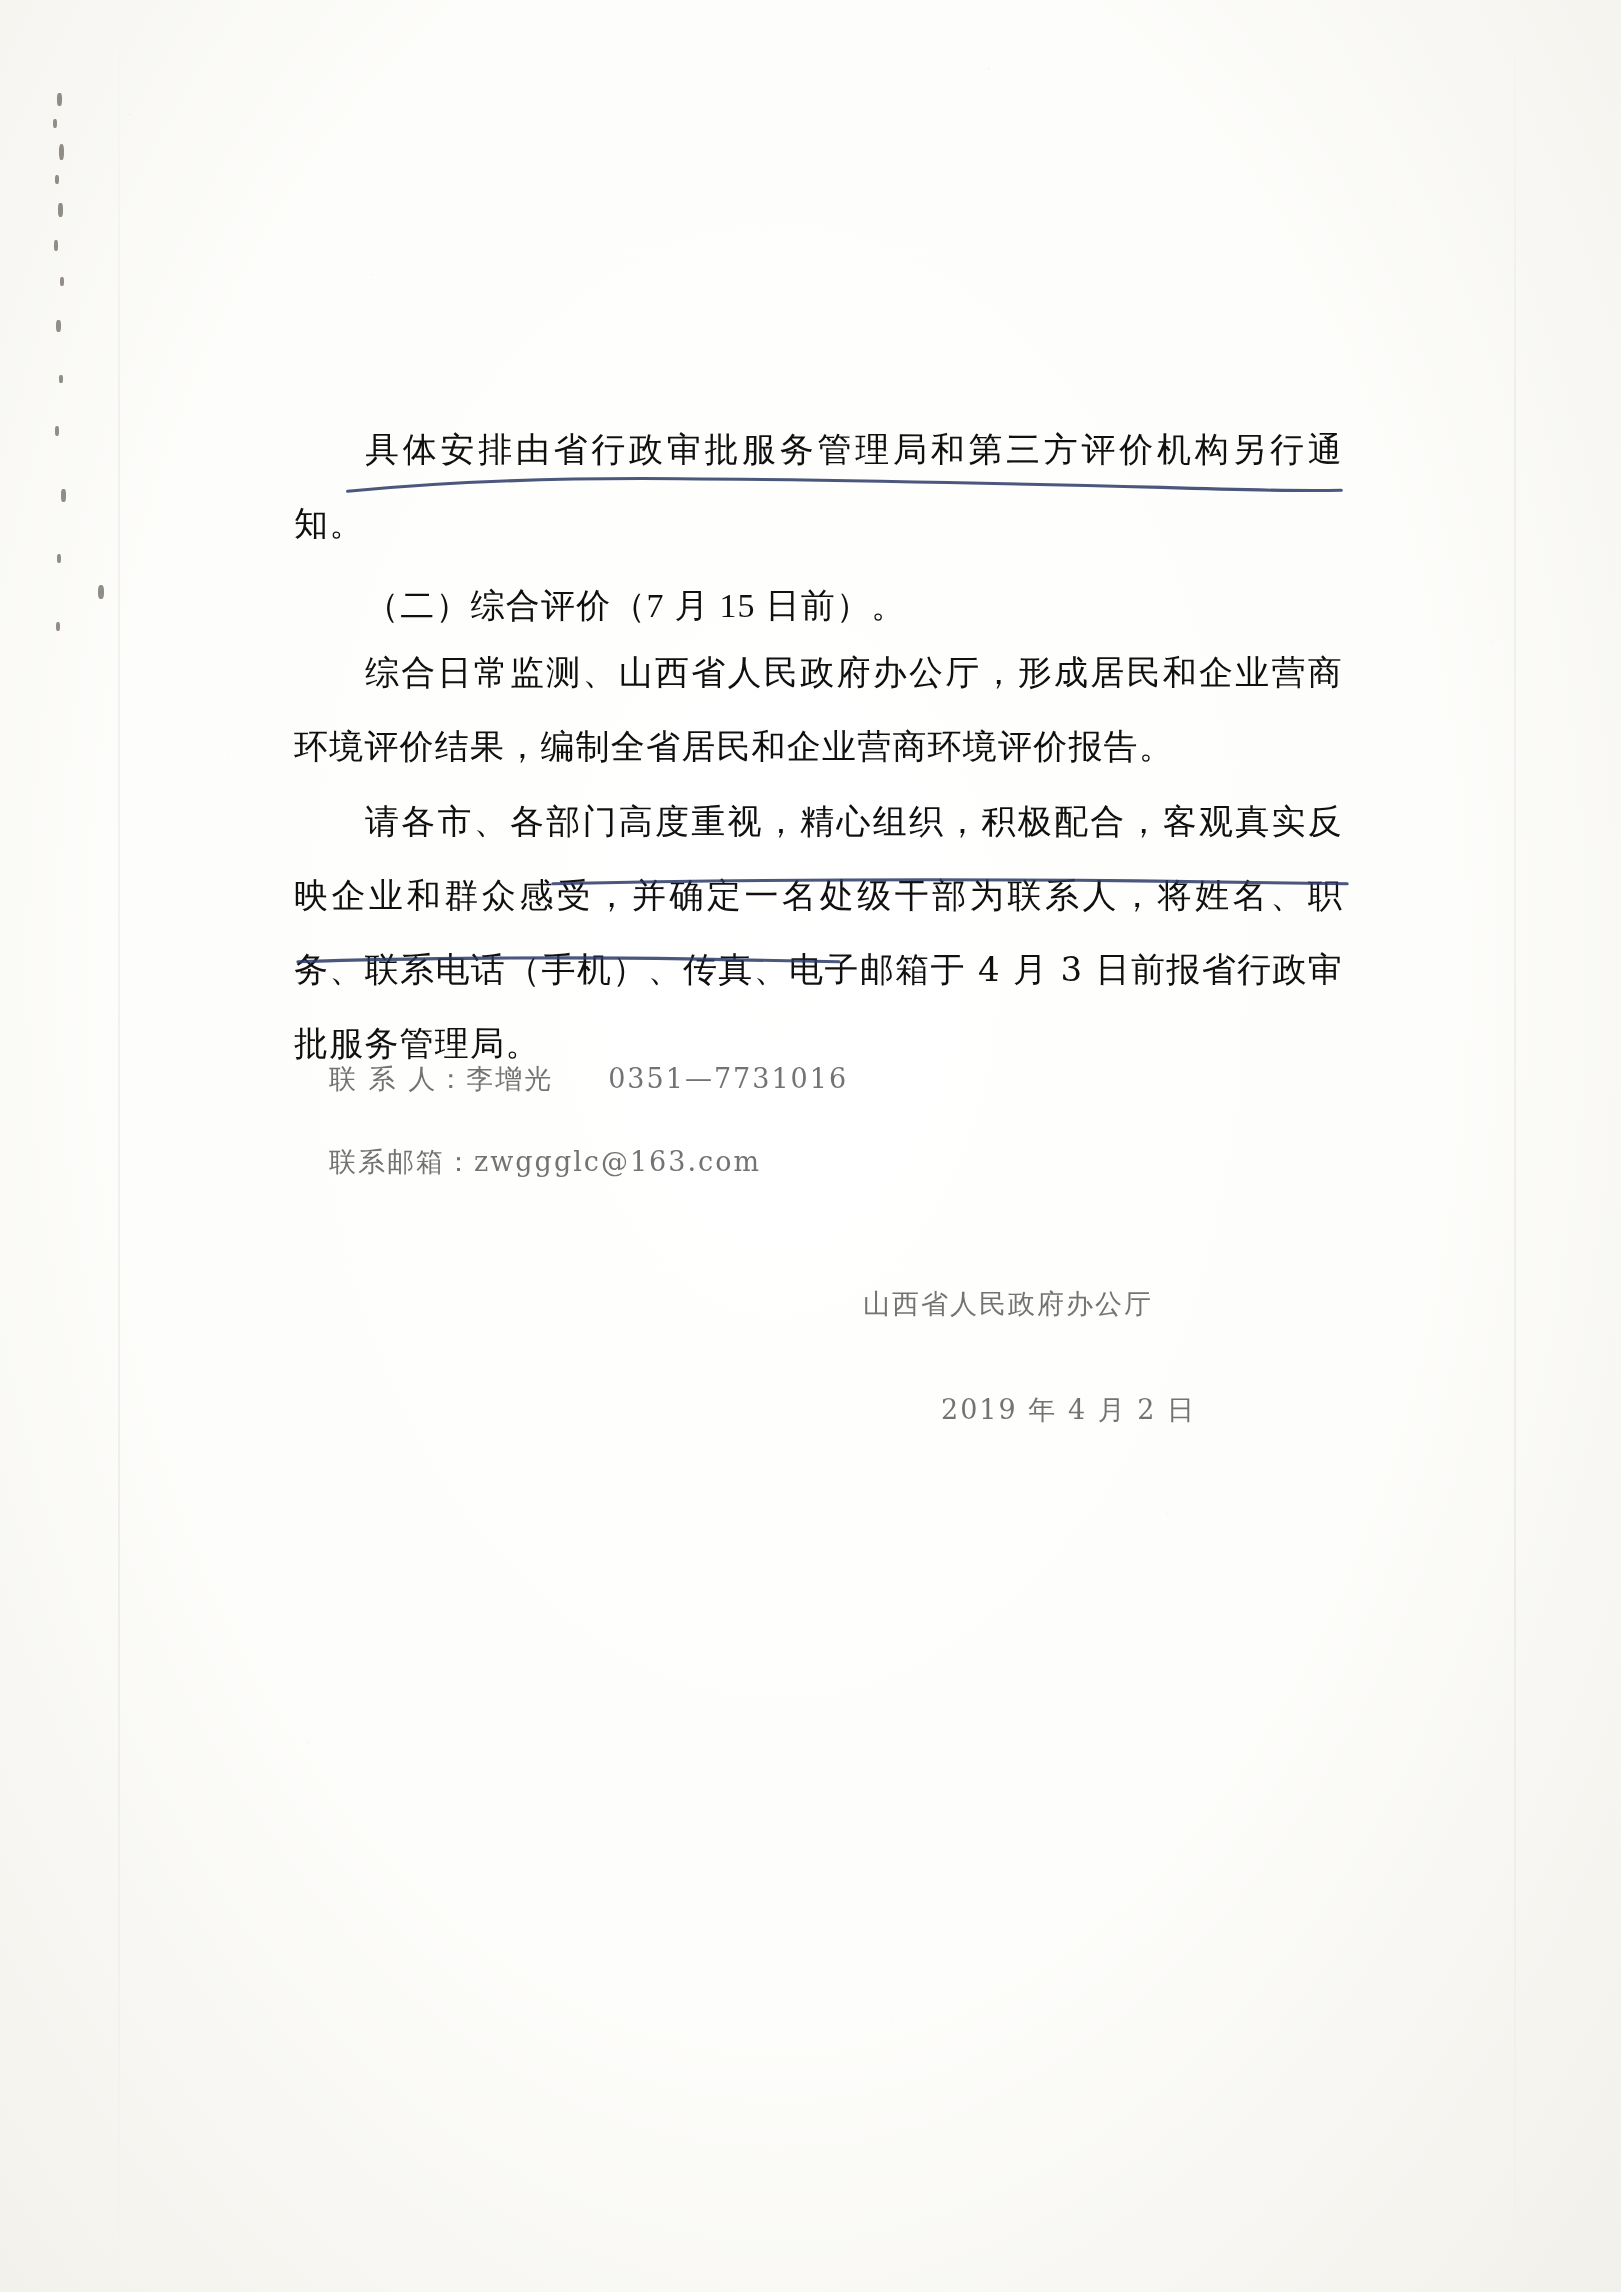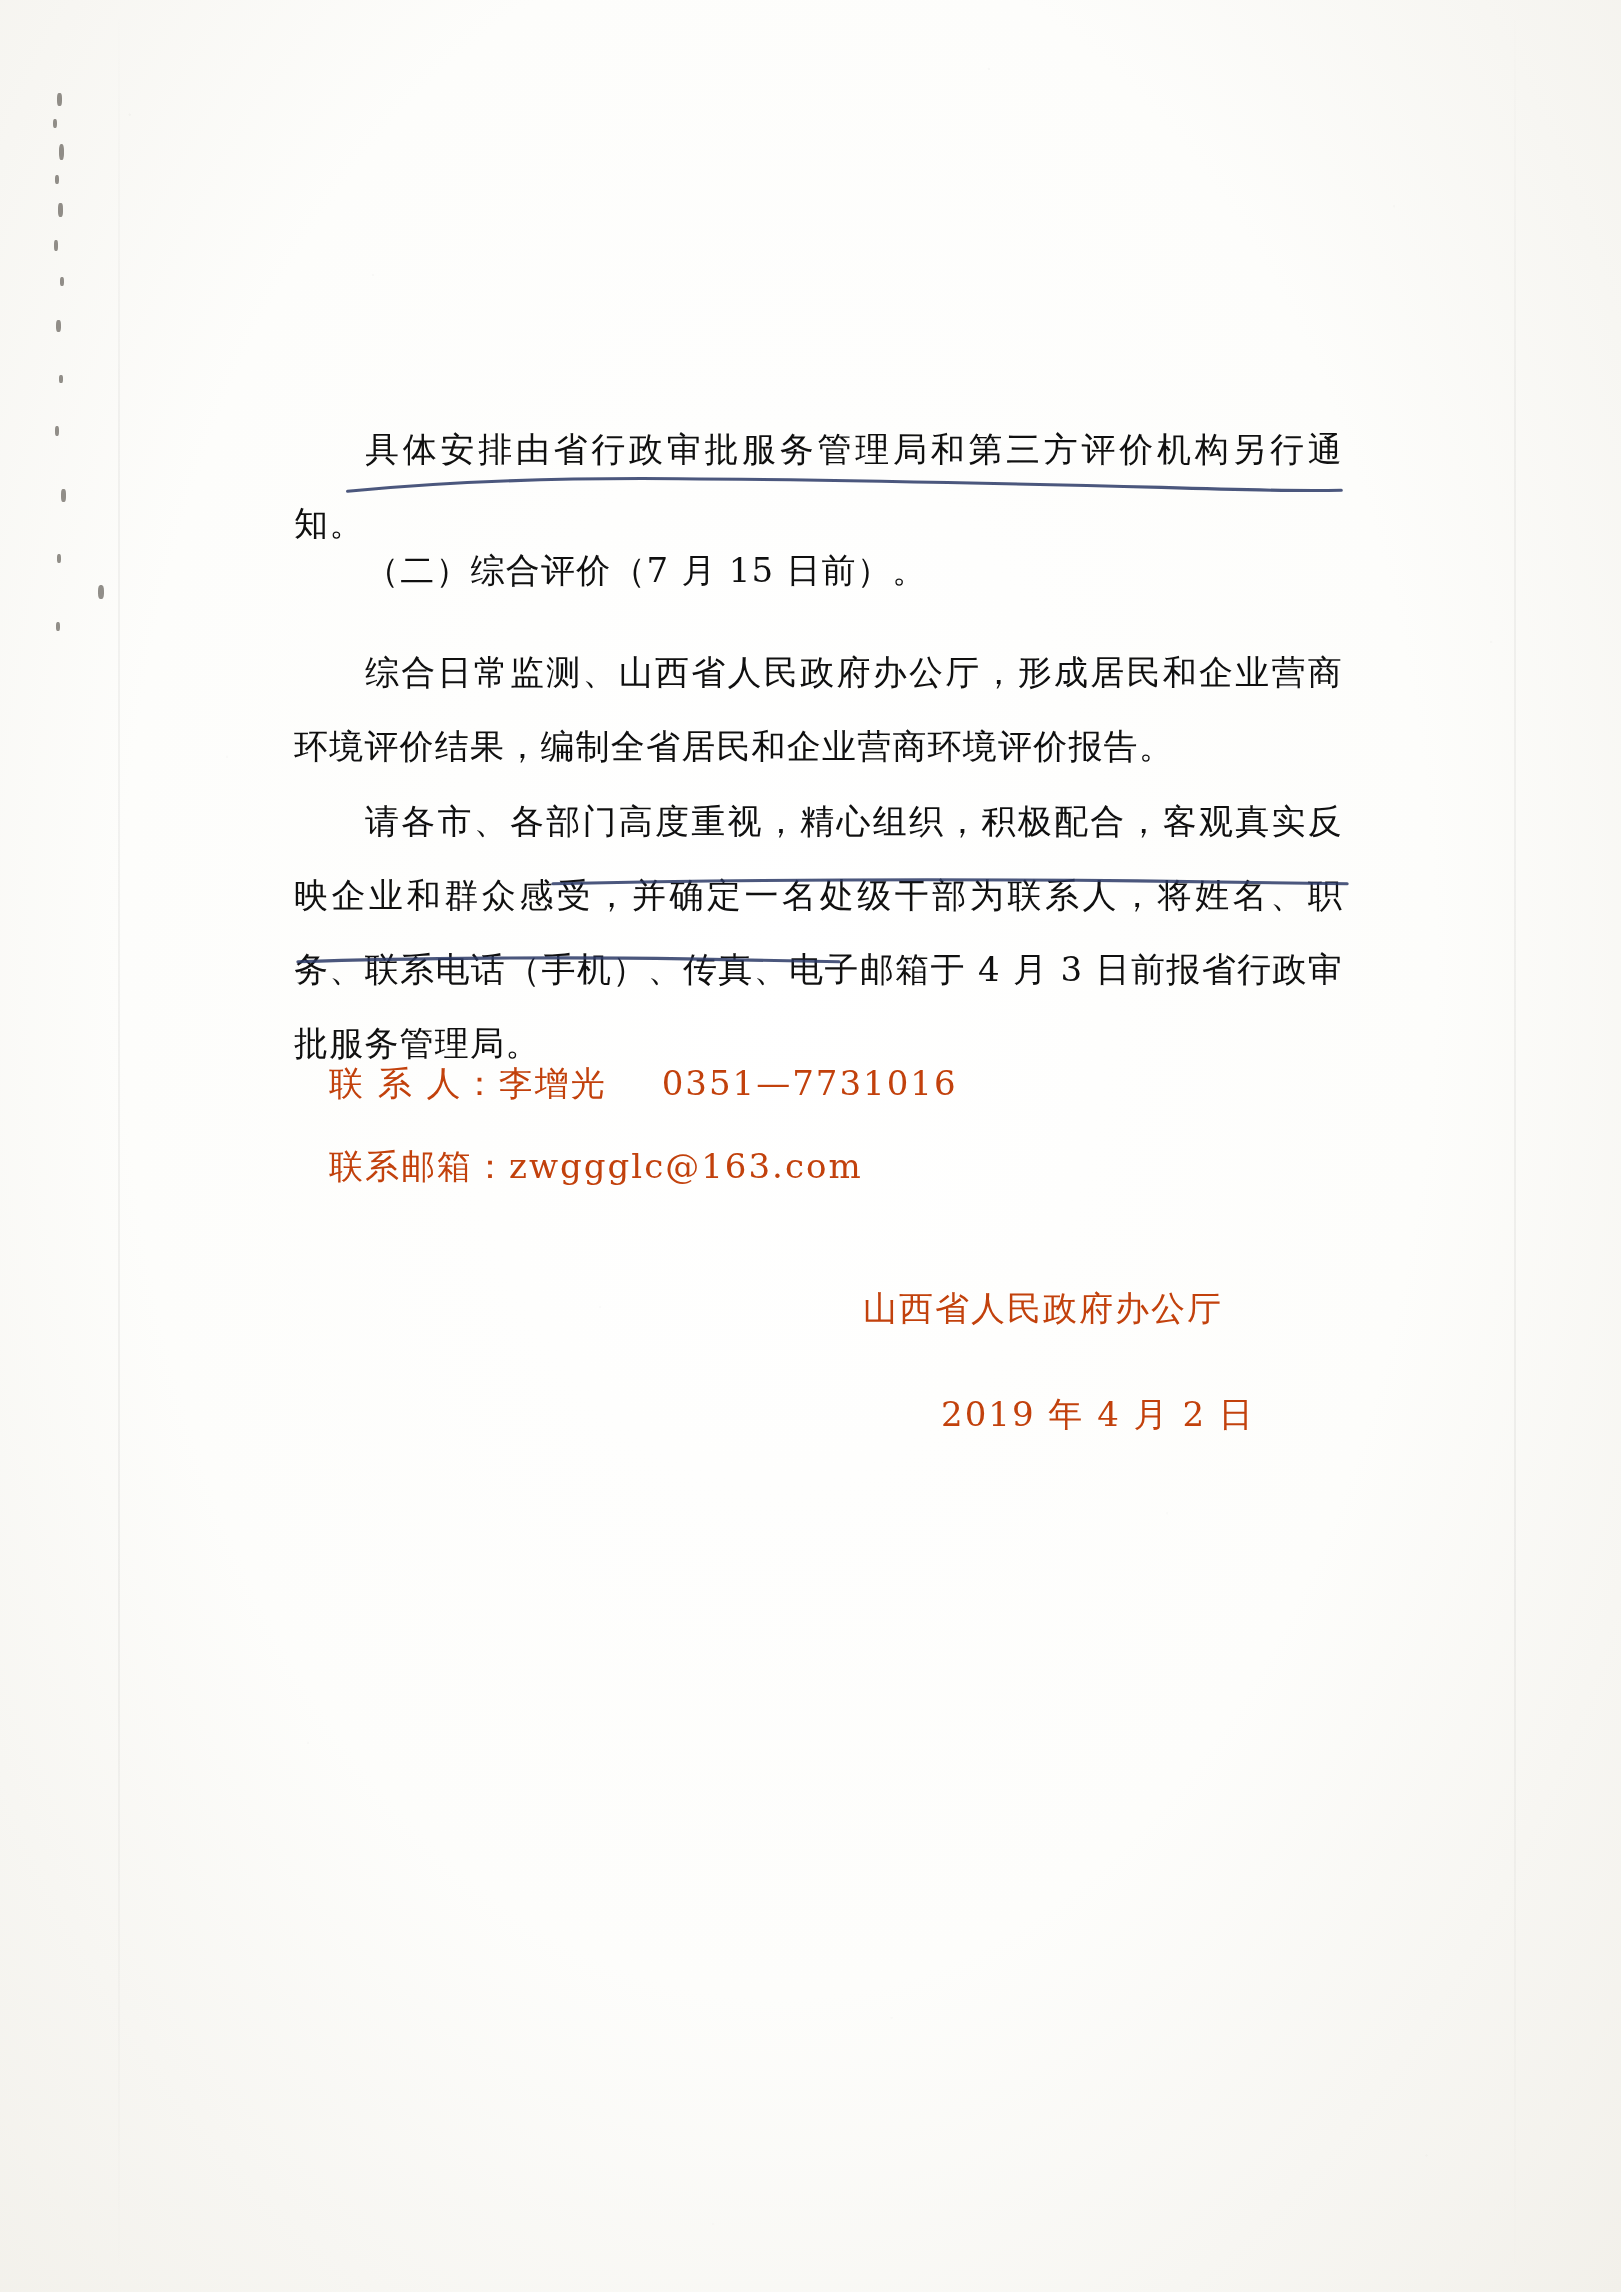"（二）综合评价（7 月 15 日前）。" div.para { font-family: none -> Liberation Serif, serif; top: 533px -> 569px }
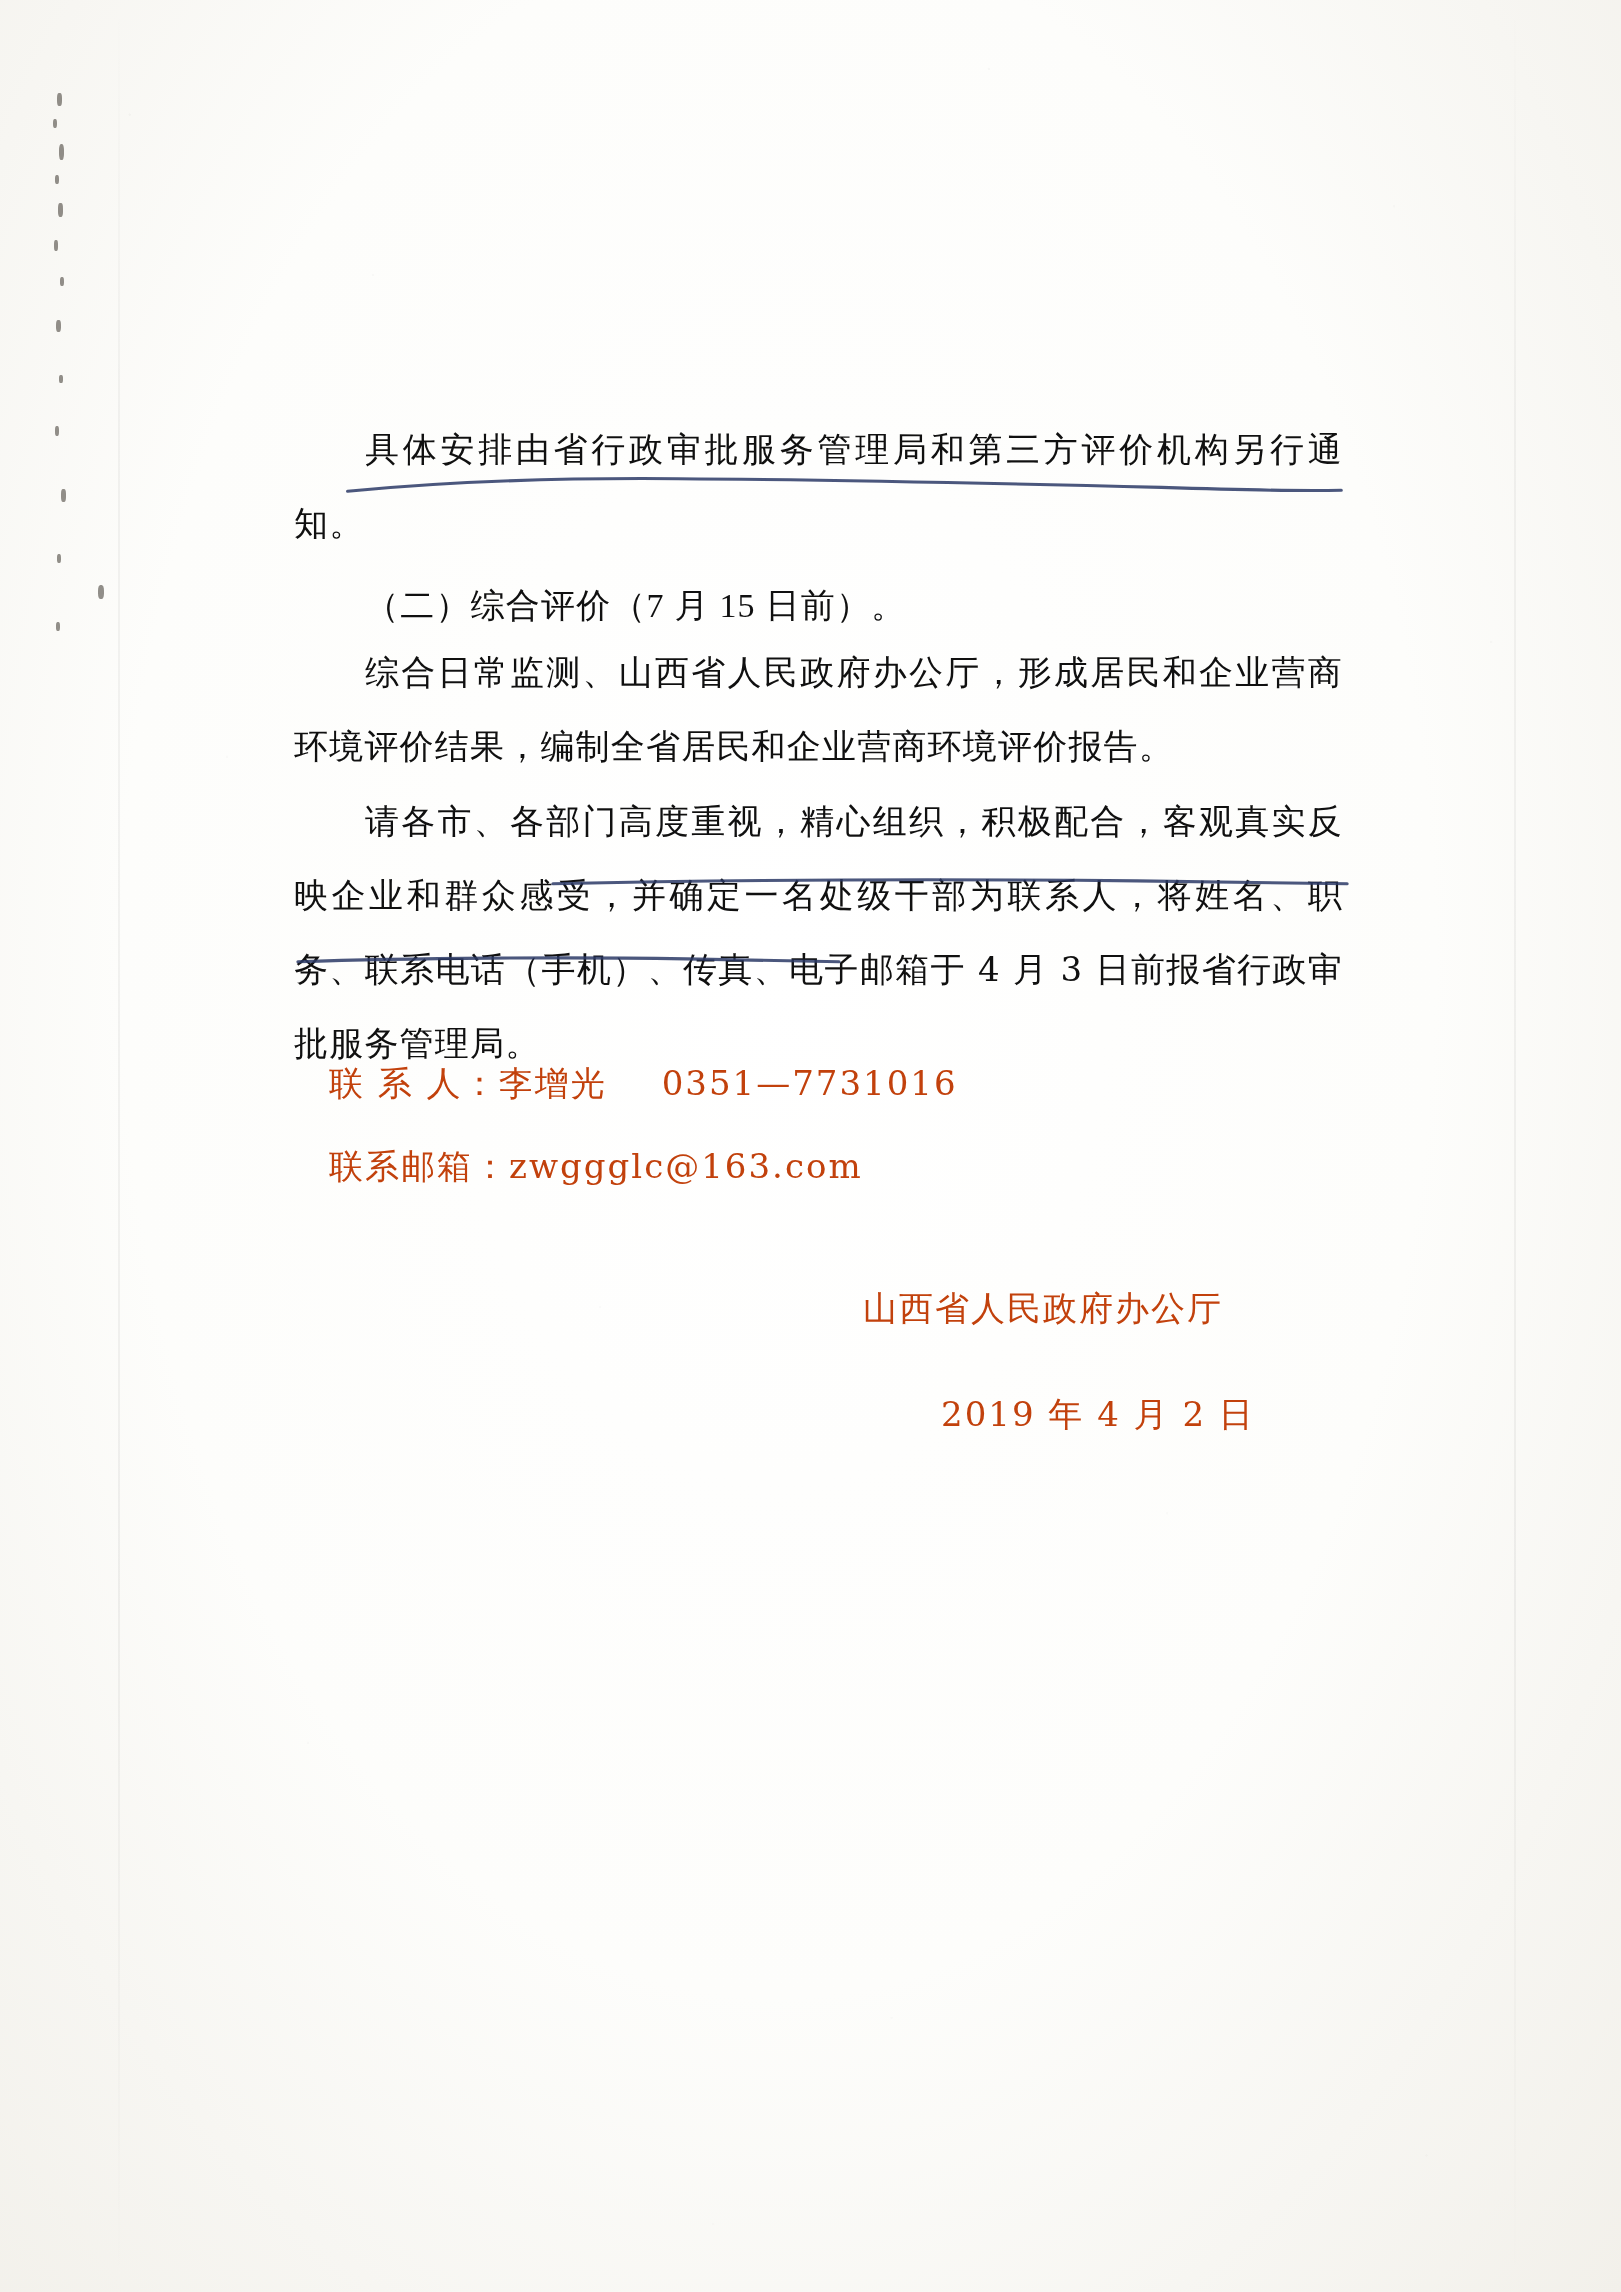"联 系 人：李增光 0351—7731016" .sig { color: #c2410c -> #737373; font-size: 34px -> 27px }
